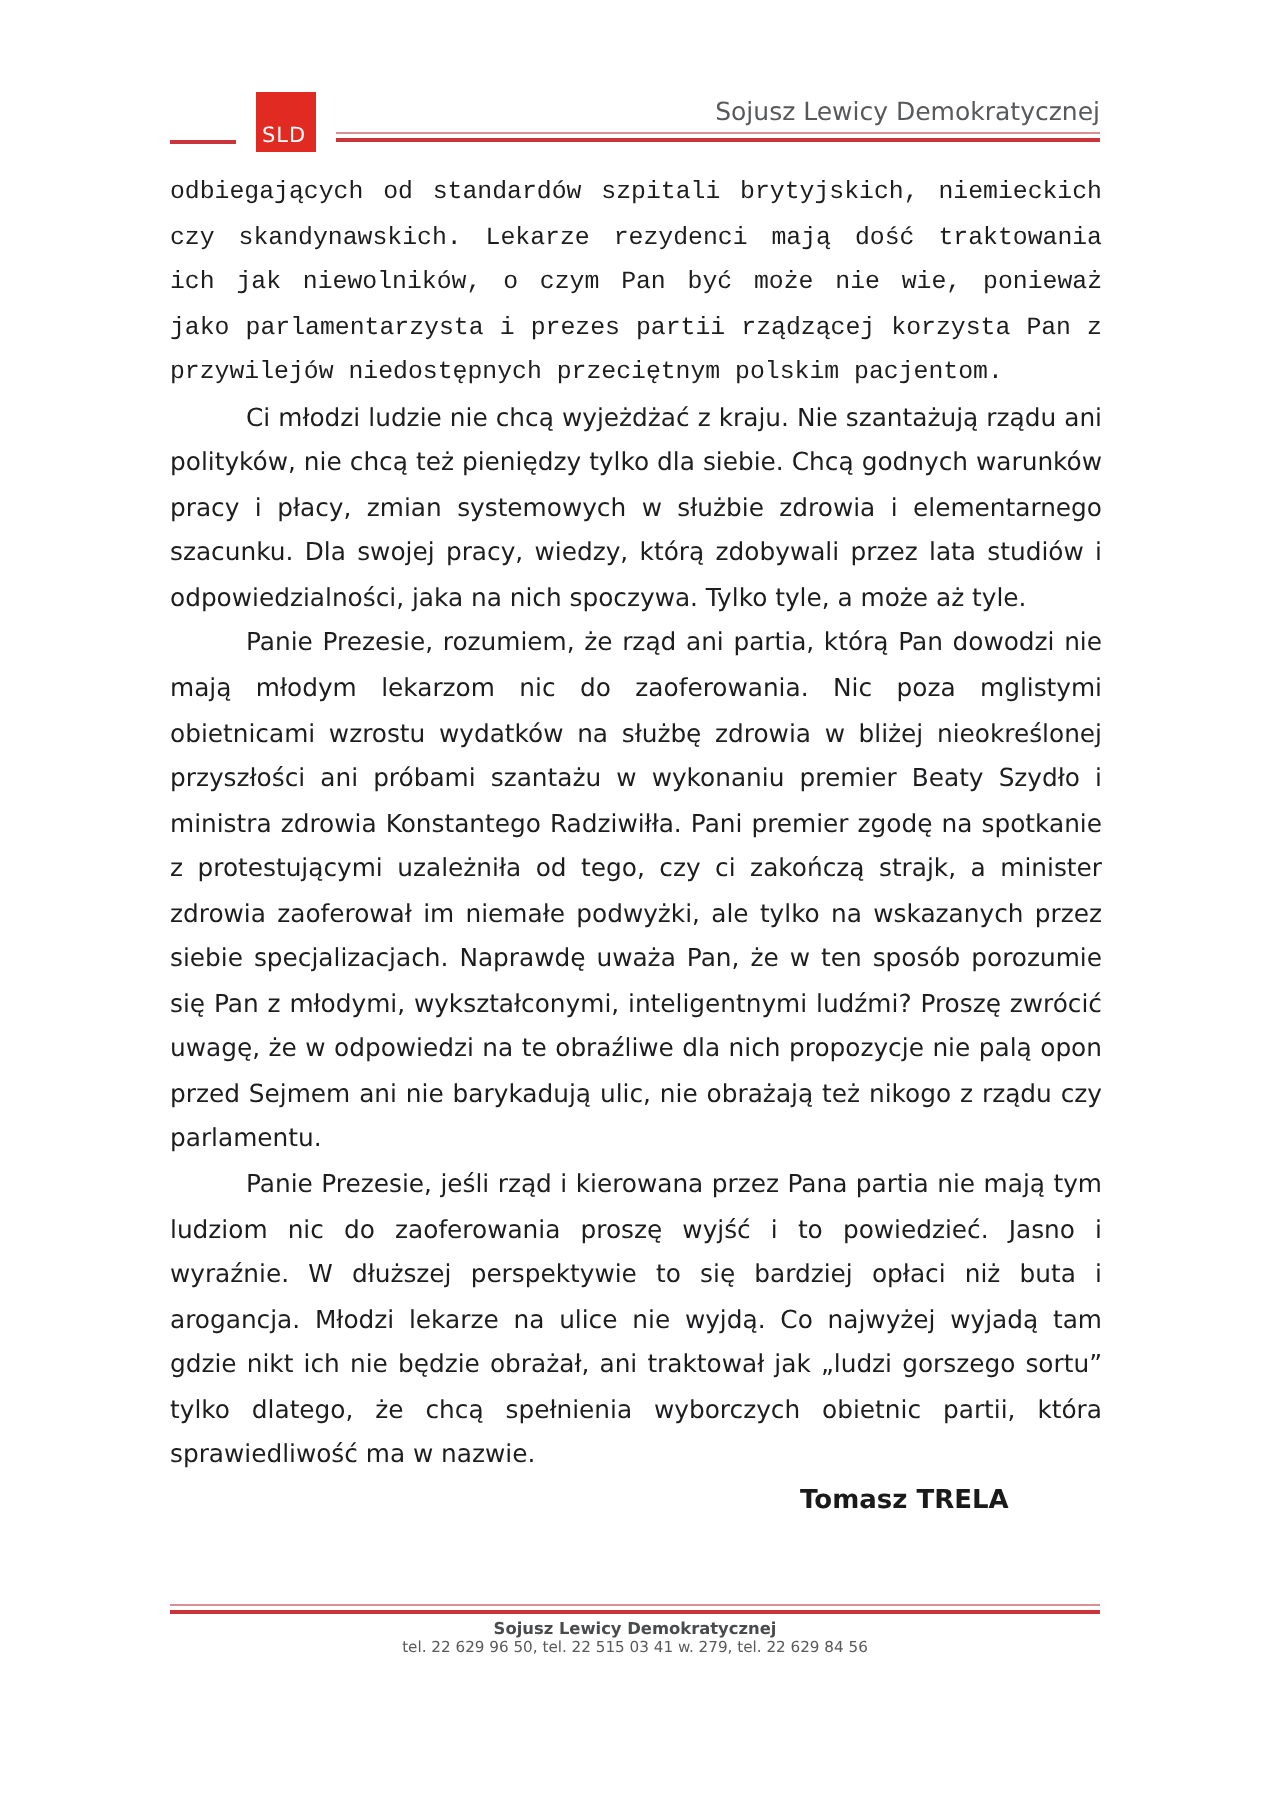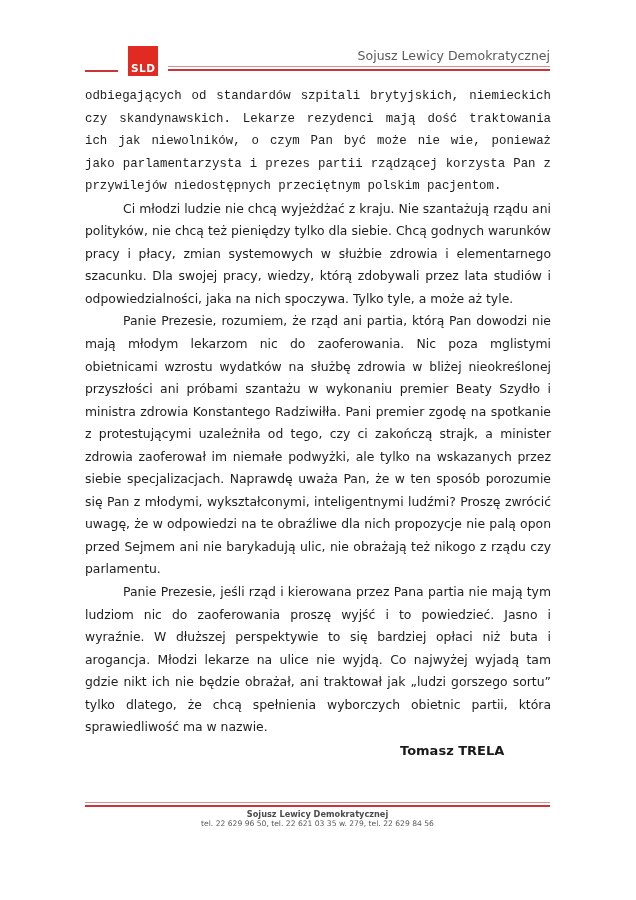"SLD" .hdr-logo span { font-weight: bold -> normal }
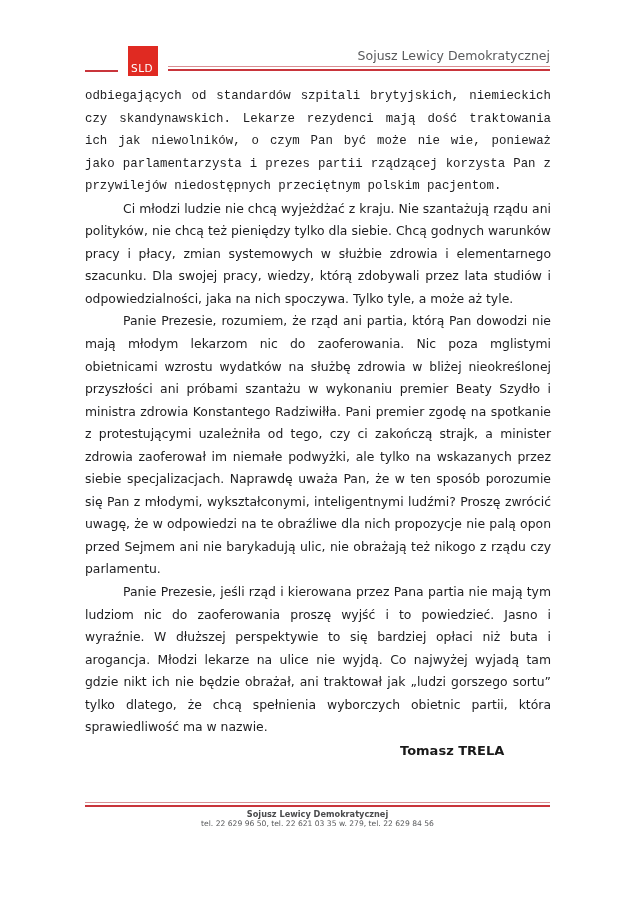"tel. 22 629 96 50," div { text: 22 621 03 35 -> 22 515 03 41 }
